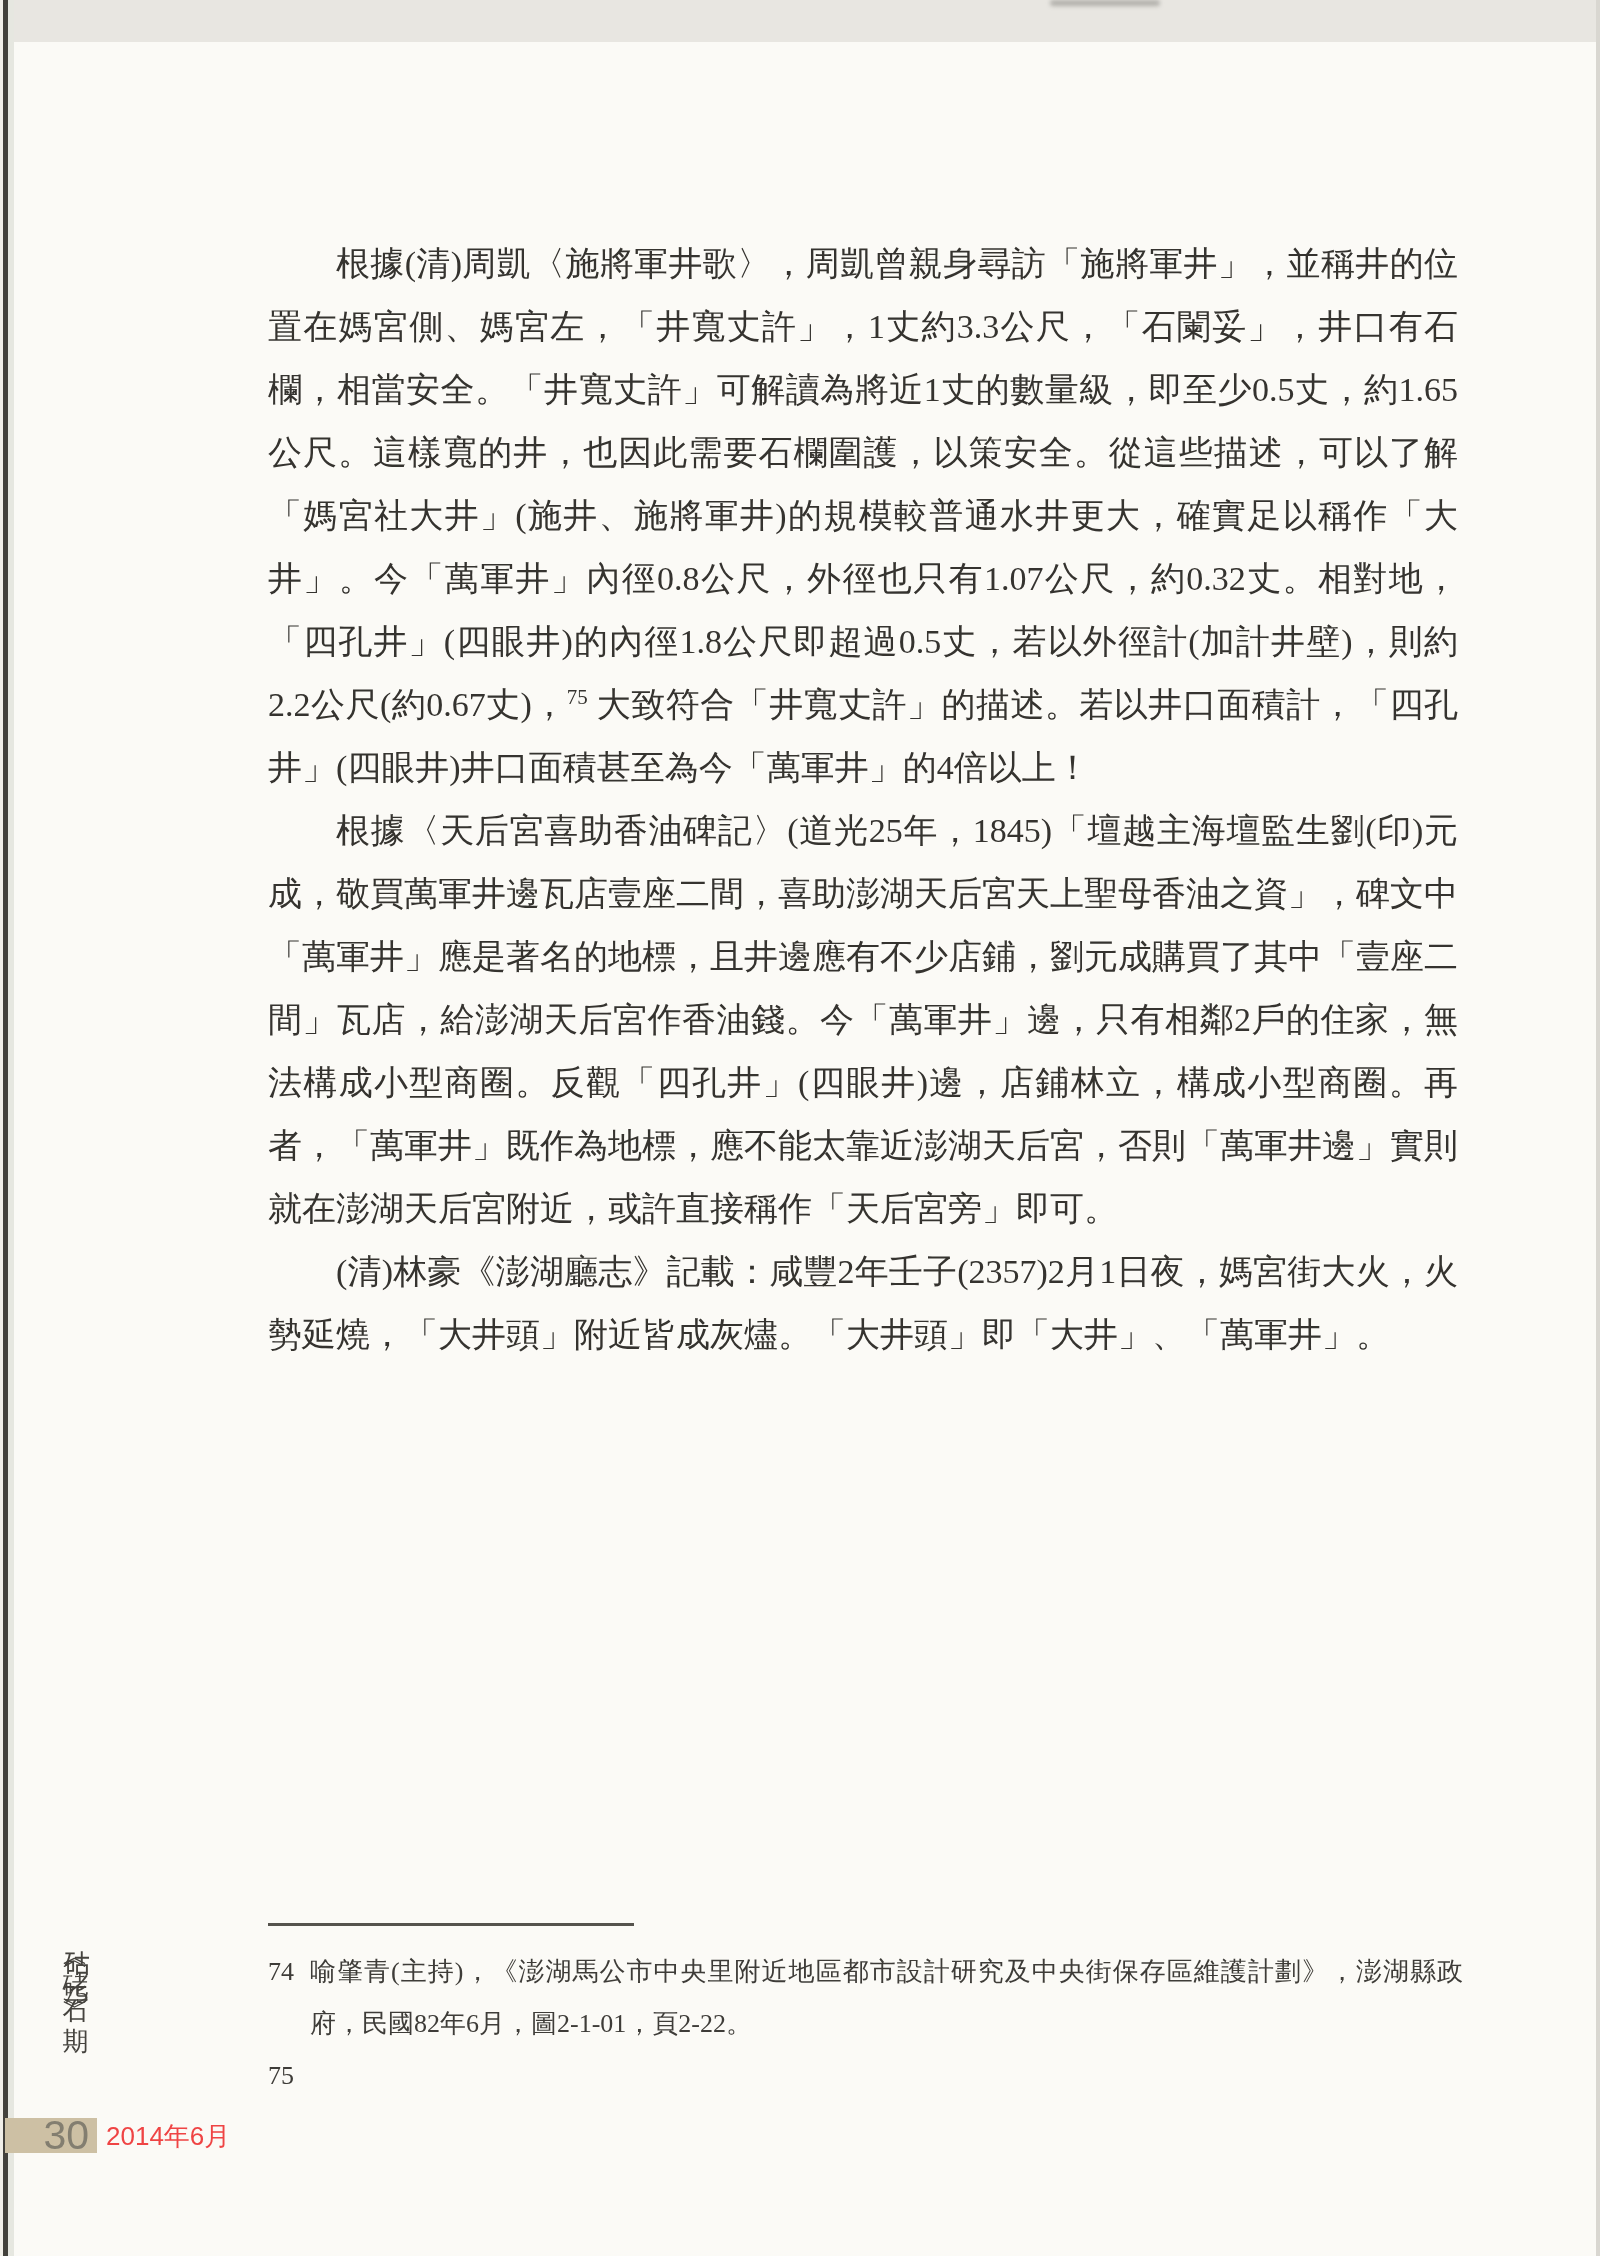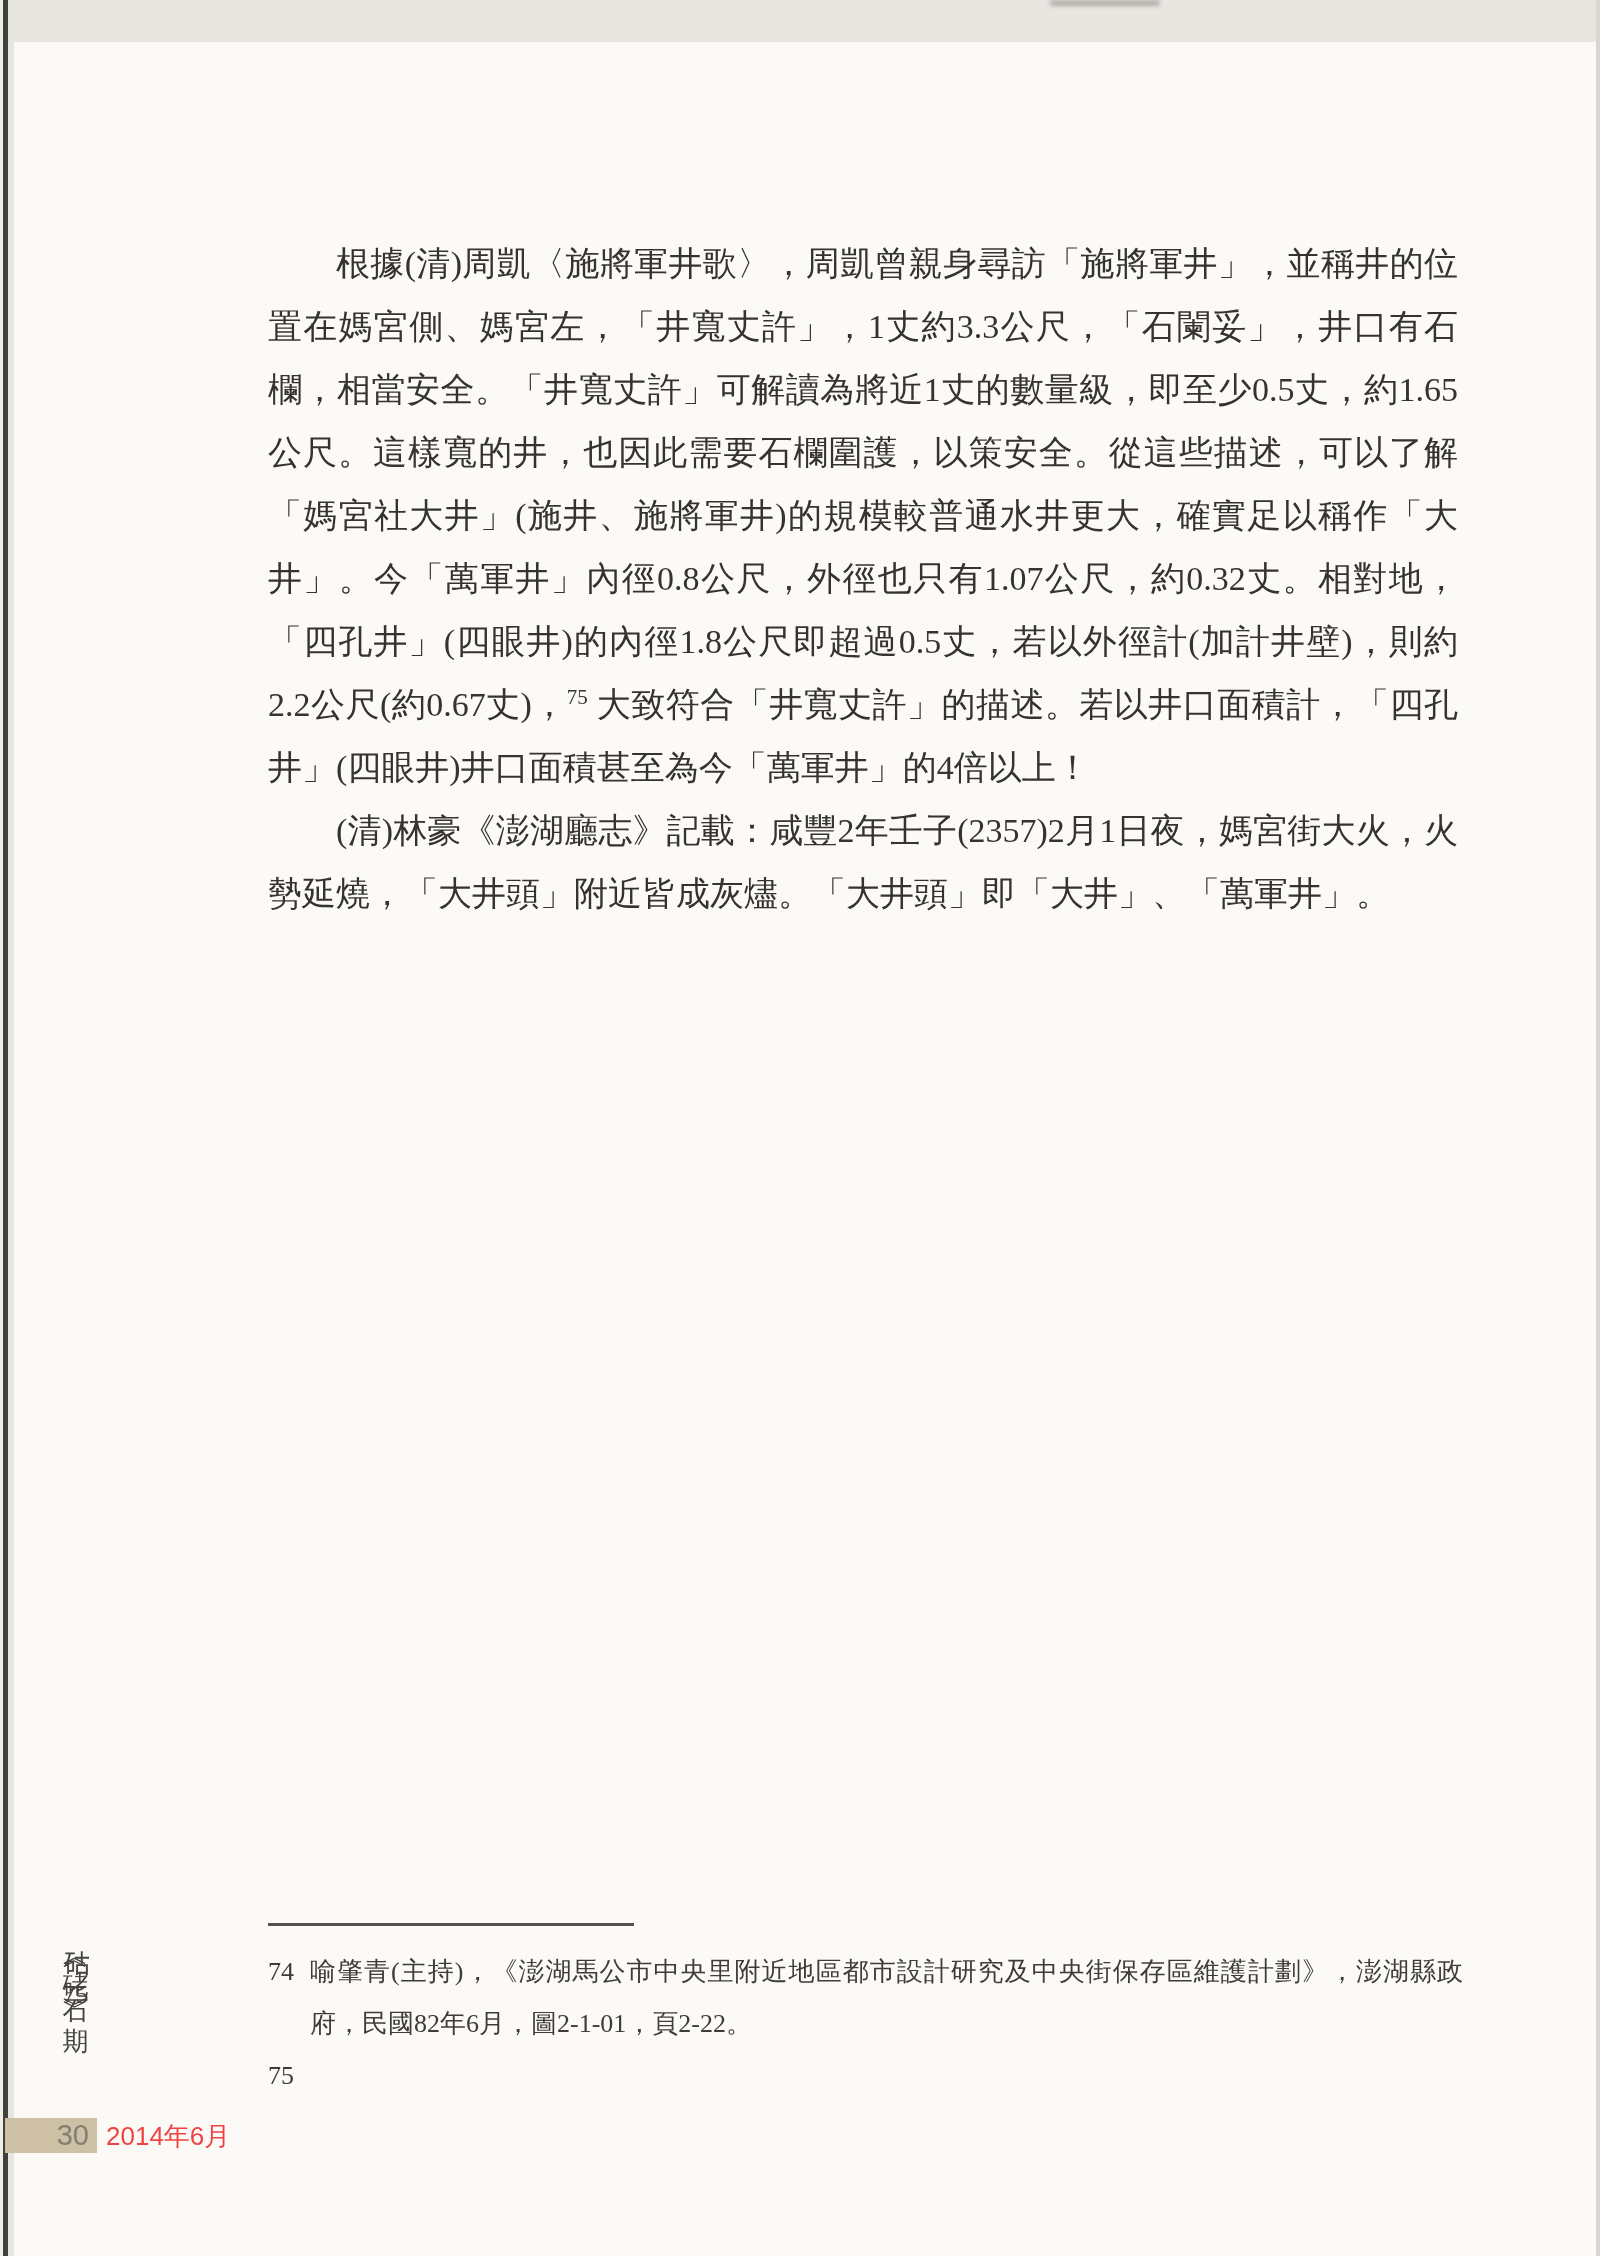"根據〈天后宮喜助香油碑記〉(道光25年，1845)「壇越主海壇監生劉(印)元成，" p { html: none -> <p><span>根據〈天后宮喜助香油碑記〉(道光25年，1845)「壇越主海壇監生劉(印)元成，敬買萬軍井邊瓦店壹座二間，喜助澎湖天后宮天上聖母香油之資」，碑文中「萬軍井」應是著名的地標，且井邊應有不少店鋪，劉元成購買了其中「壹座二間」瓦店，給澎湖天后宮作香油錢。今「萬軍井」邊，只有相鄰2戶的住家，無法構成小型商圈。反觀「四孔井」(四眼井)邊，店鋪林立，構成小型商圈。再者，「萬軍井」既作為地標，應不能太靠近澎湖天后宮，否則「萬軍井邊」實則就在澎湖天后宮附近，或許直接稱作「天后宮旁」即可。</span></p> }
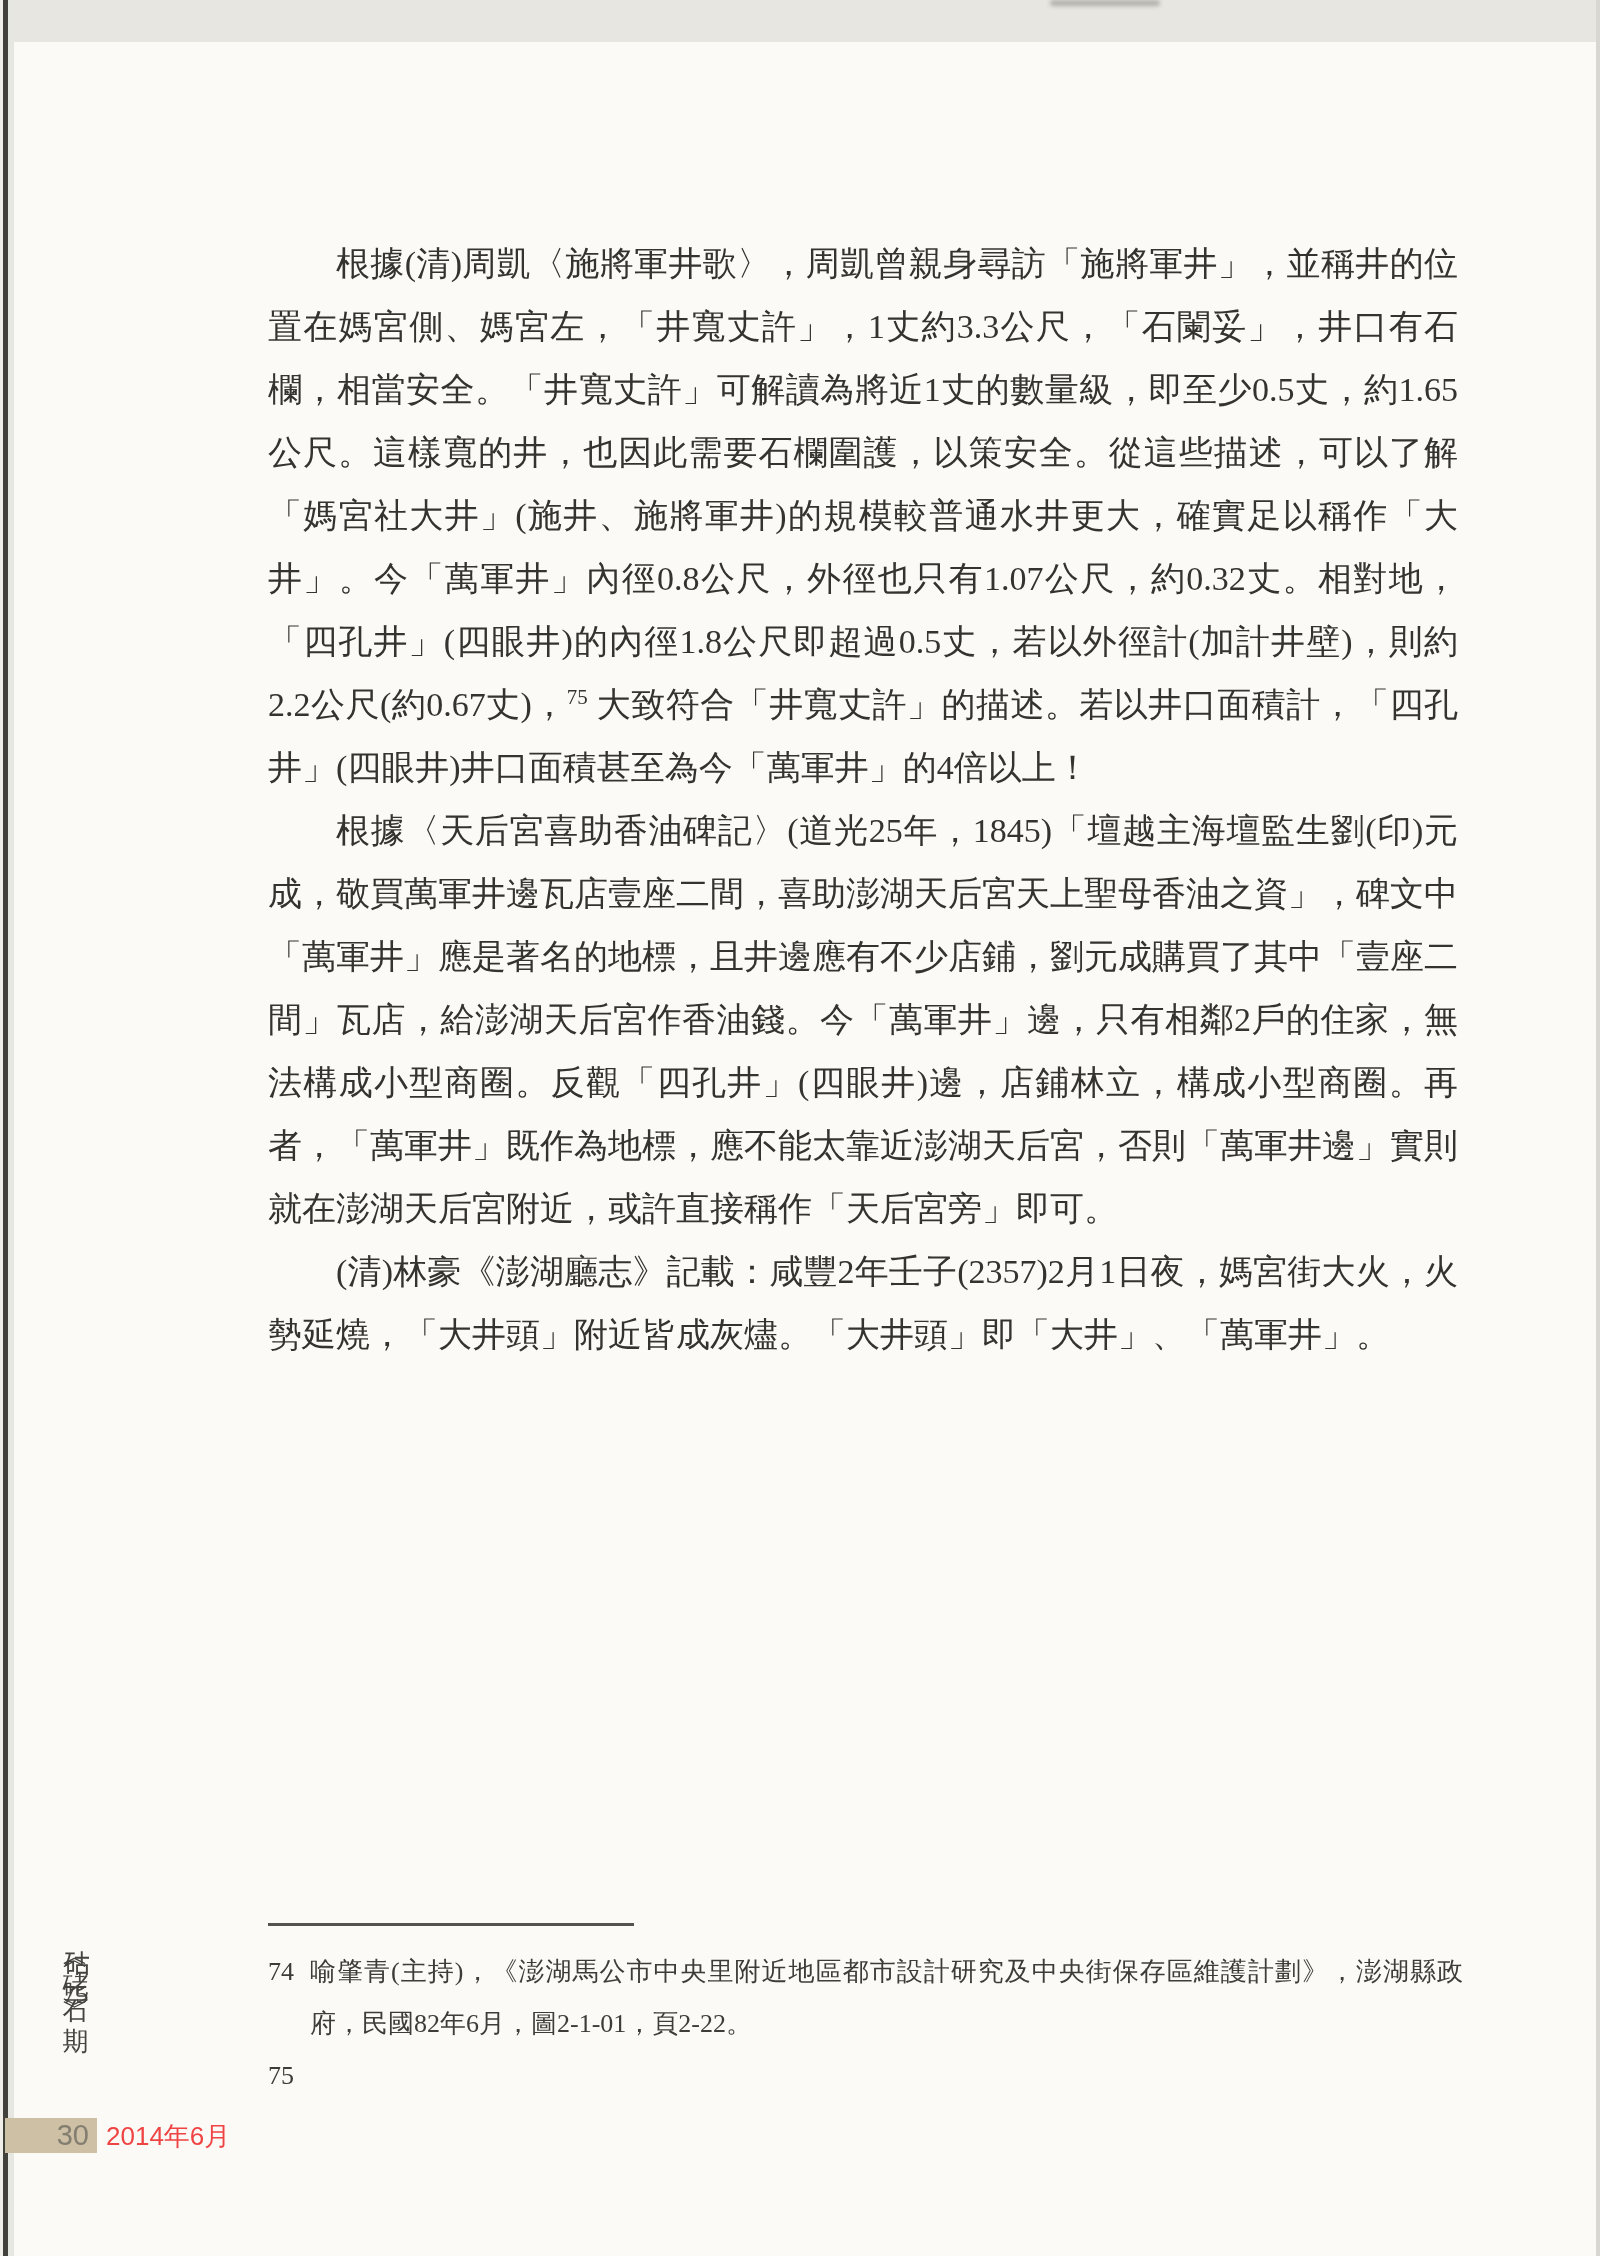"30" .page-badge { font-size: 29px -> 41px }
